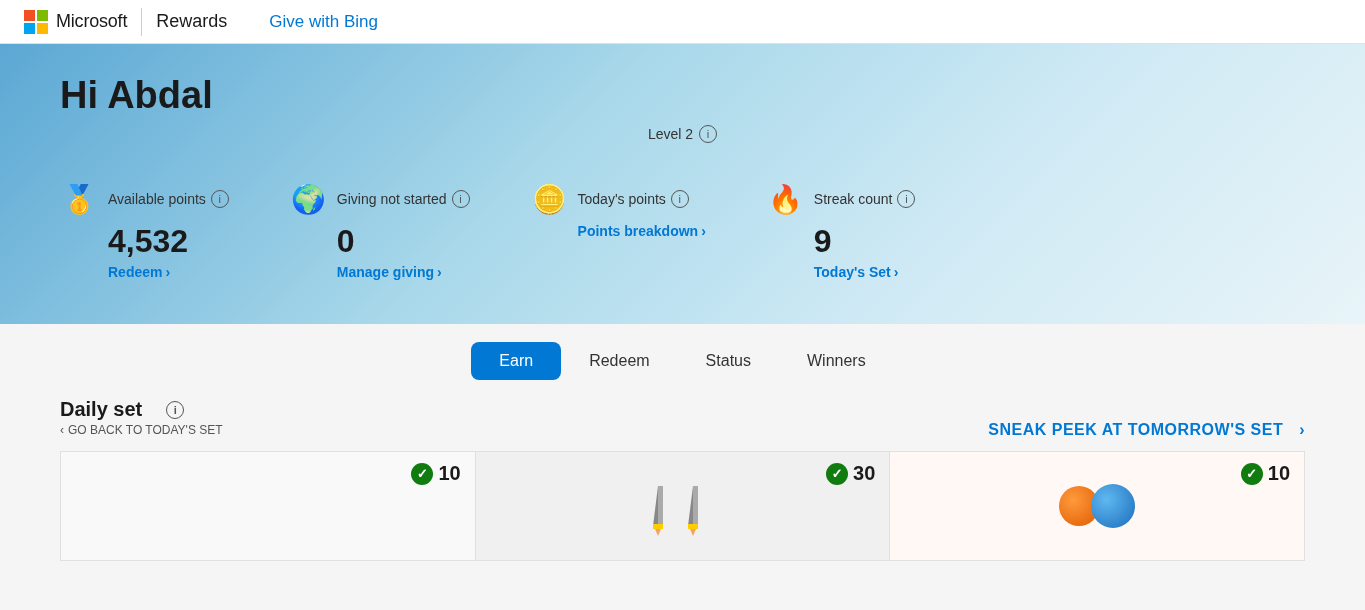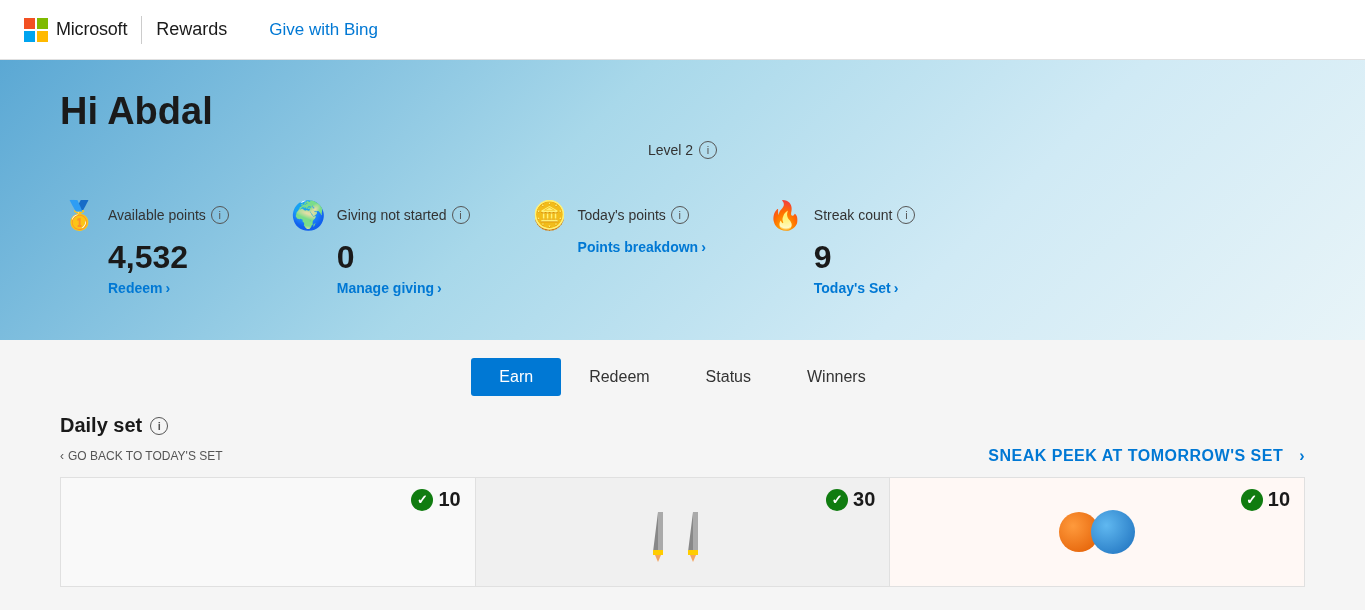"Microsoft" .header { height: 60px -> 44px }
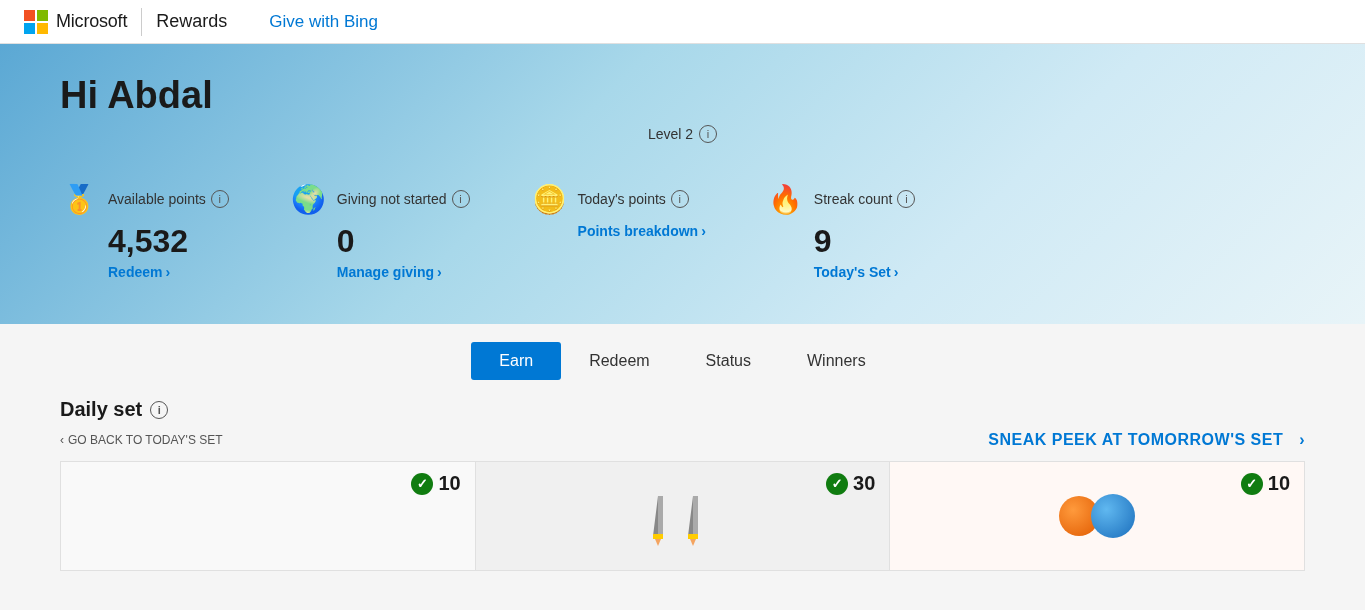"Earn" .tab-item.active { border-radius: 3px -> 8px }
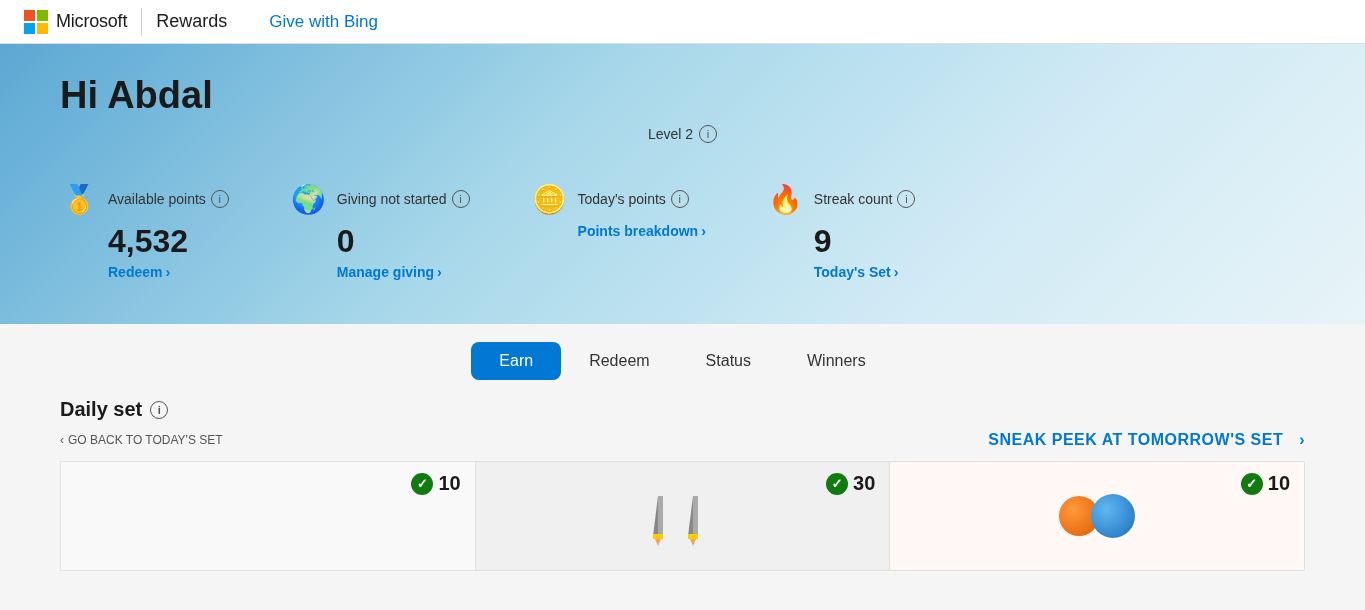"Daily set" .daily-header { gap: 8px -> 24px; margin-bottom: 10px -> none }
